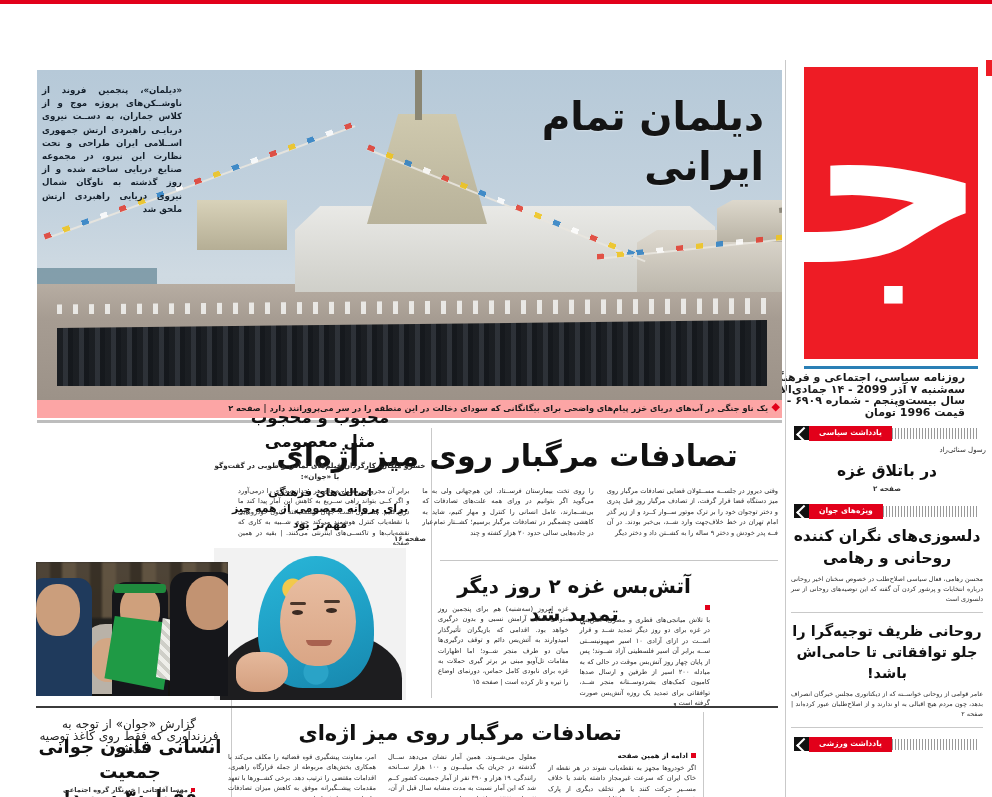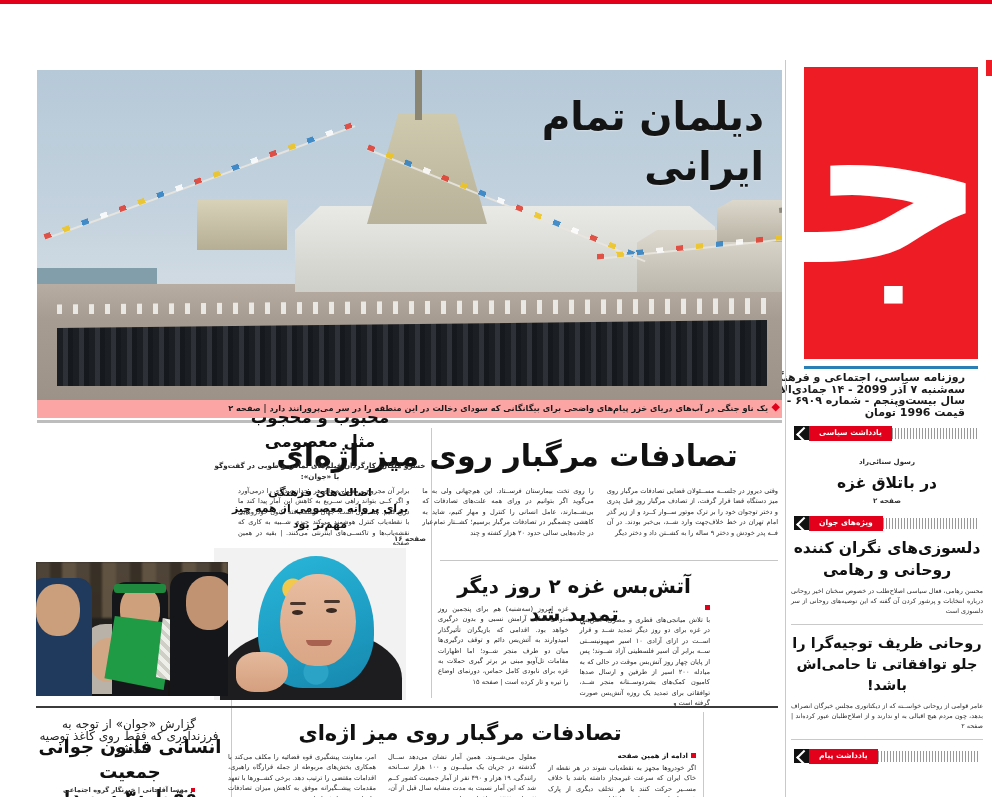"«دیلمان»، پنجمین فروند از ناوشــکن‌های" div.hero-lead { html: none -> <div>«دیلمان»، پنجمین فروند از ناوشــکن‌های پروژه موج و از کلاس جماران، به دســت نیروی دریایـی راهبردی ارتش جمهوری اســلامی ایران طراحی و تحت نظارت این نیرو، در مجموعه صنایع دریایی ساخته شده و از روز گذشته به ناوگان شمال نیروی دریایی راهبردی ارتش ملحق شد</div> }
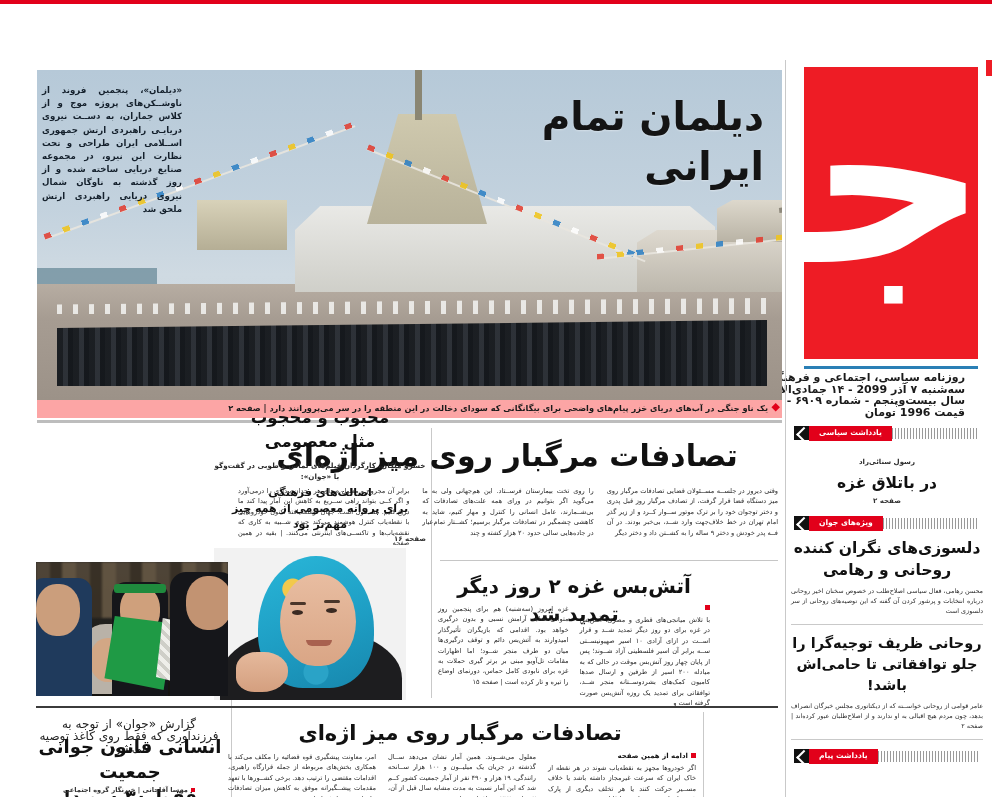"رسول سنائی‌راد" .side-author { font-weight: bold -> normal; margin-top: 17px -> 5px; text-align: center -> none }
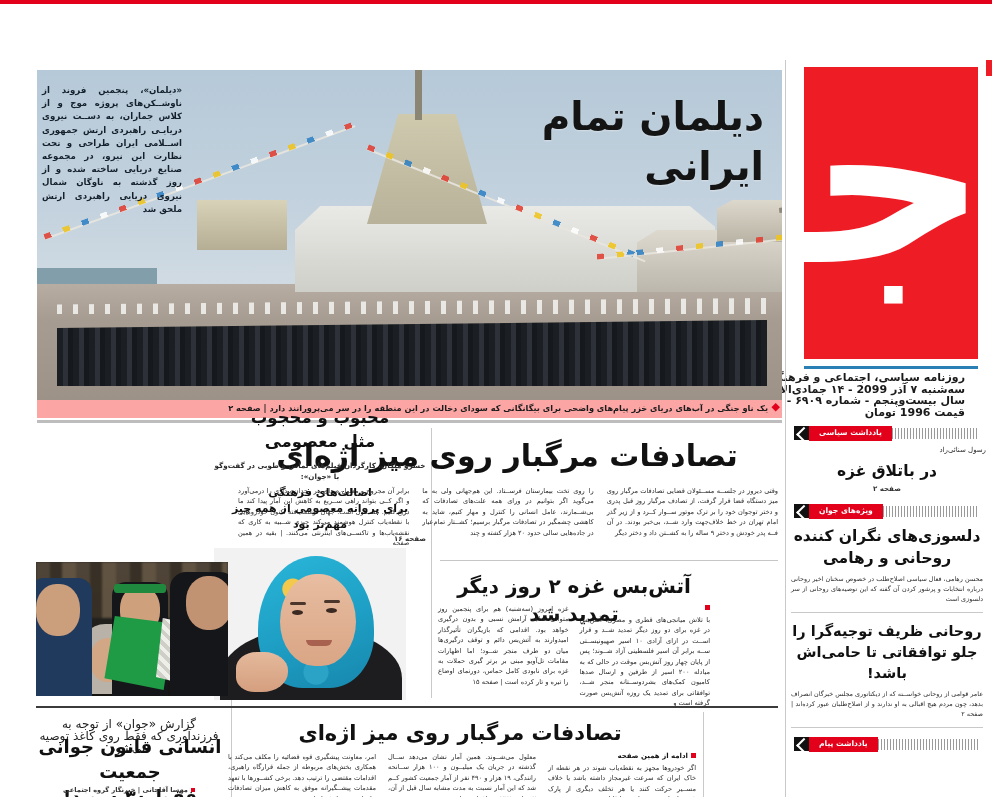"یادداشت پیام" div.badge-label { text: پیام -> ورزشی }
